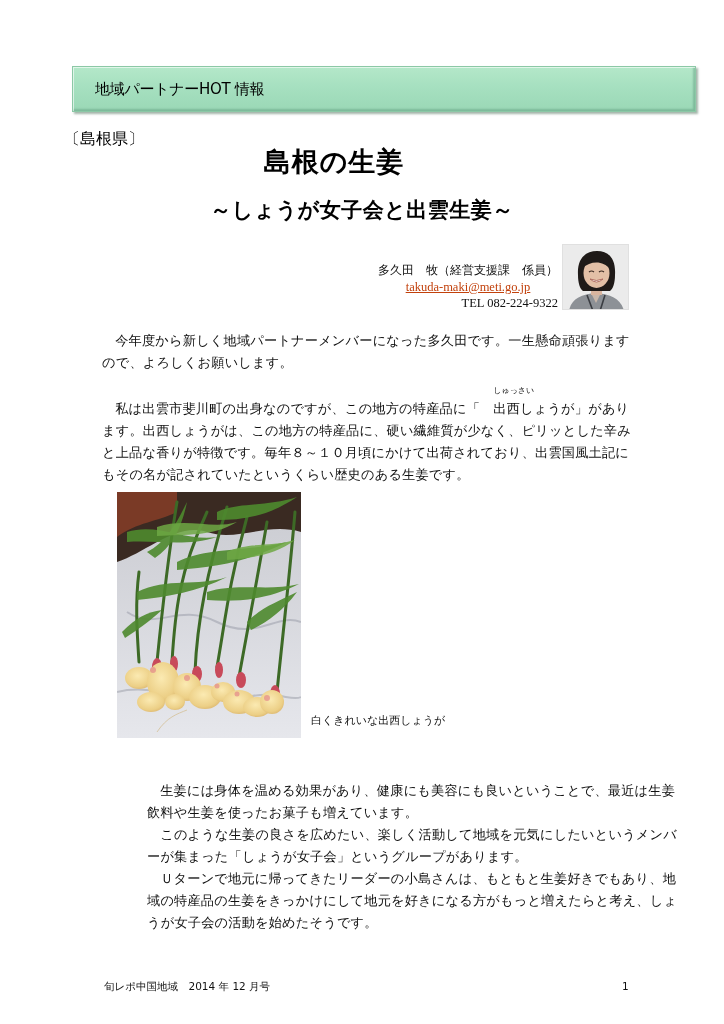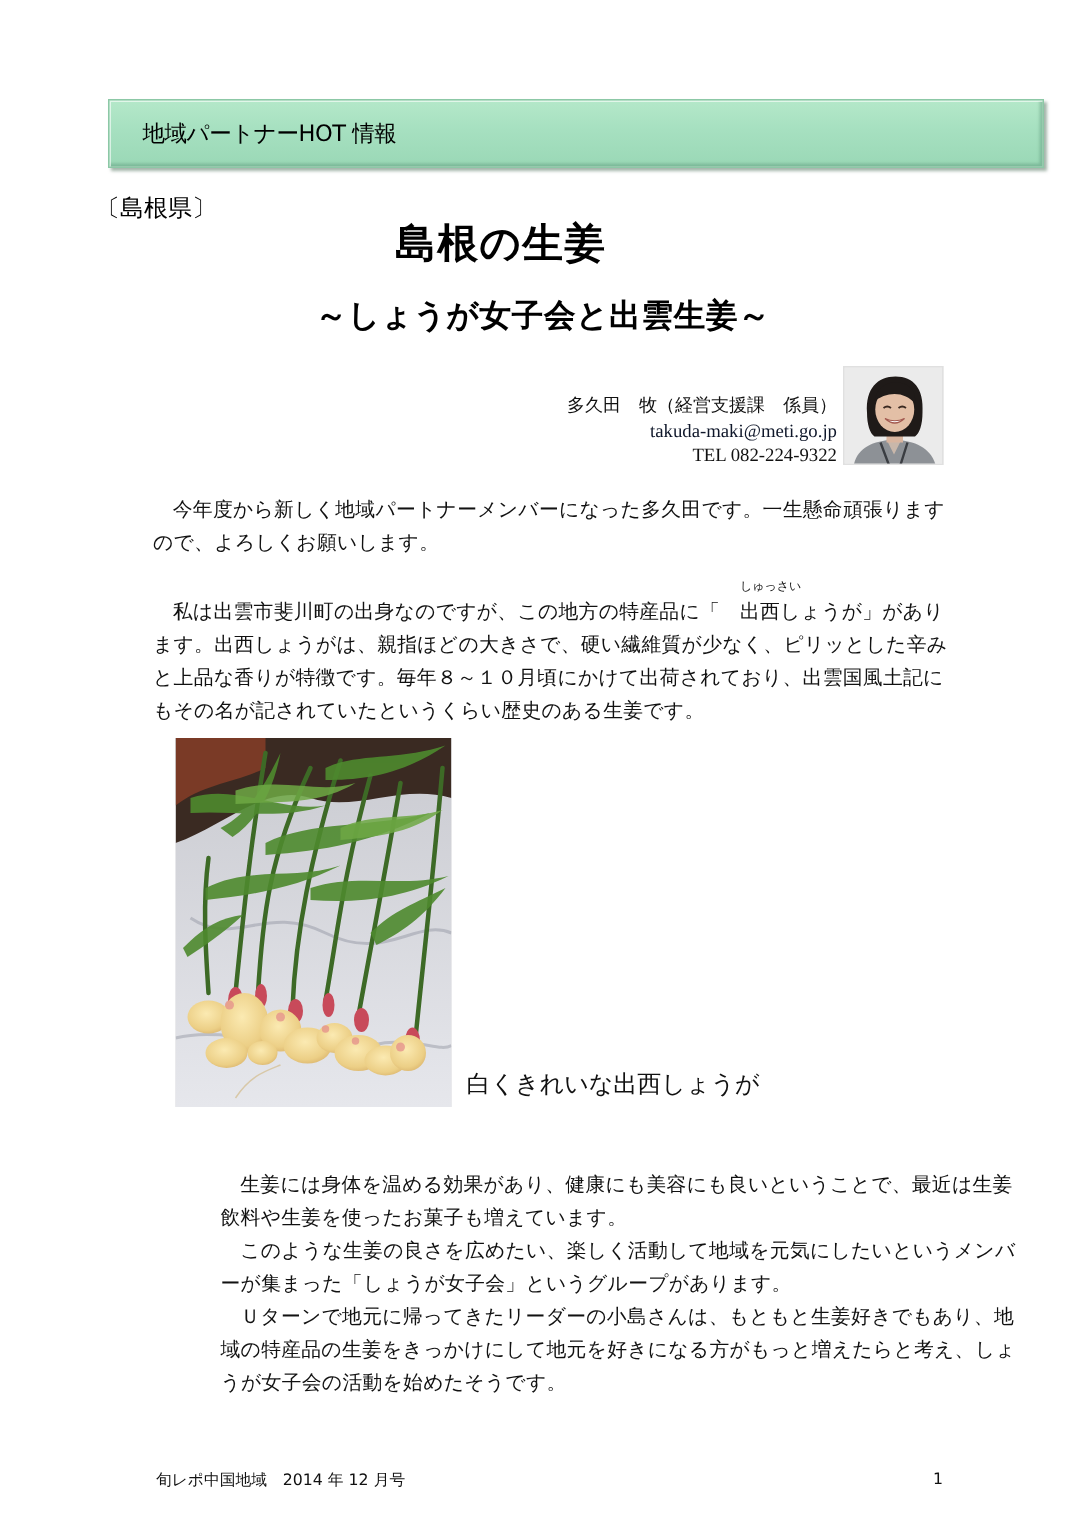"takuda-maki@meti.go.jp" .author-email { color: #0f172a -> #c2410c; text-align: none -> center; text-decoration: none -> underline }
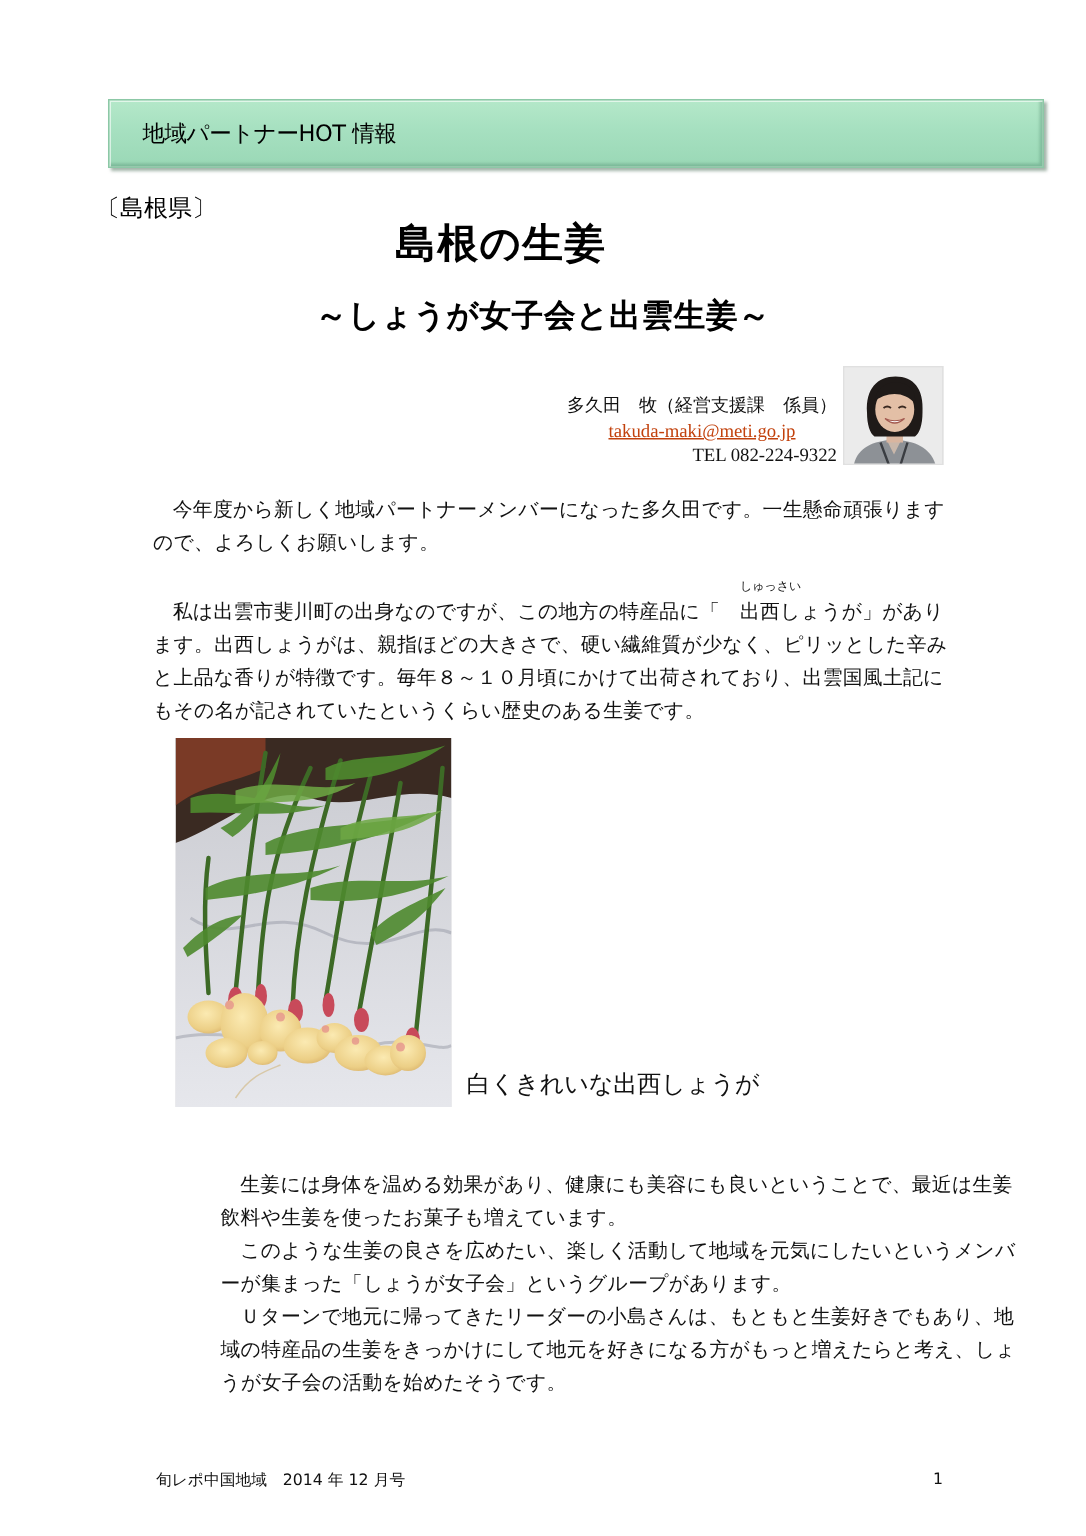"しょうが」があります。出西しょうがは、親指ほどの大きさで、硬い繊維質が少なく、ピ" span { text: 親指ほどの大きさで -> この地方の特産品に }
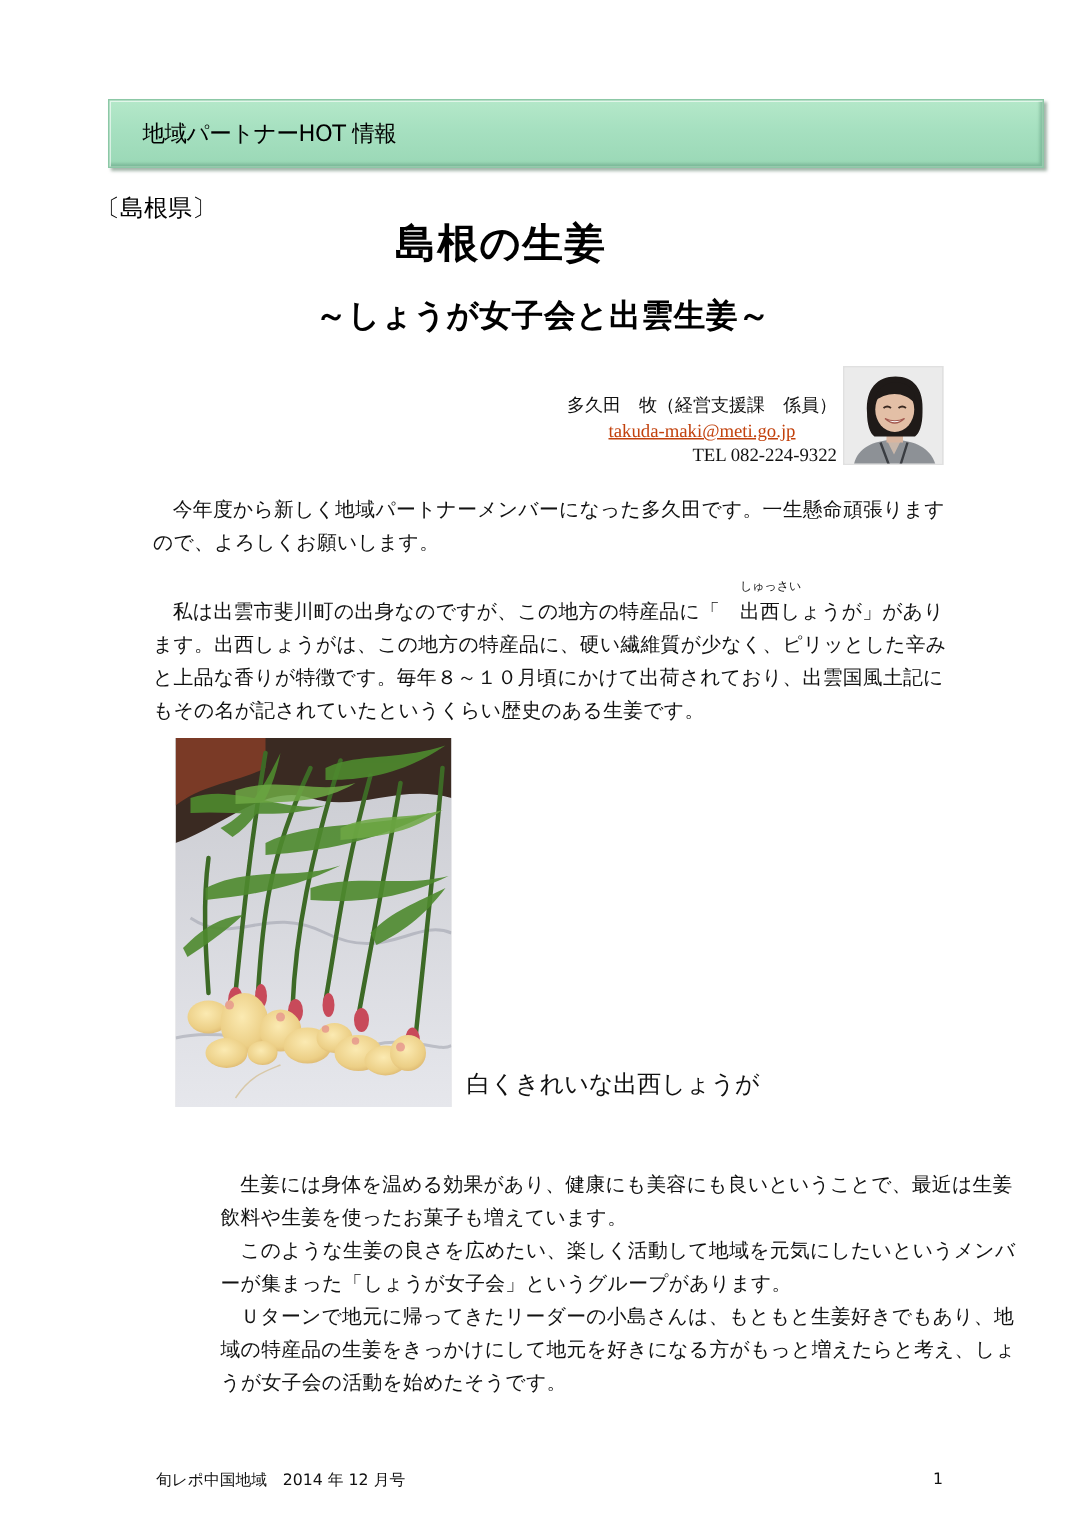"白くきれいな出西しょうが" .caption { font-size: 16px -> 11px }
